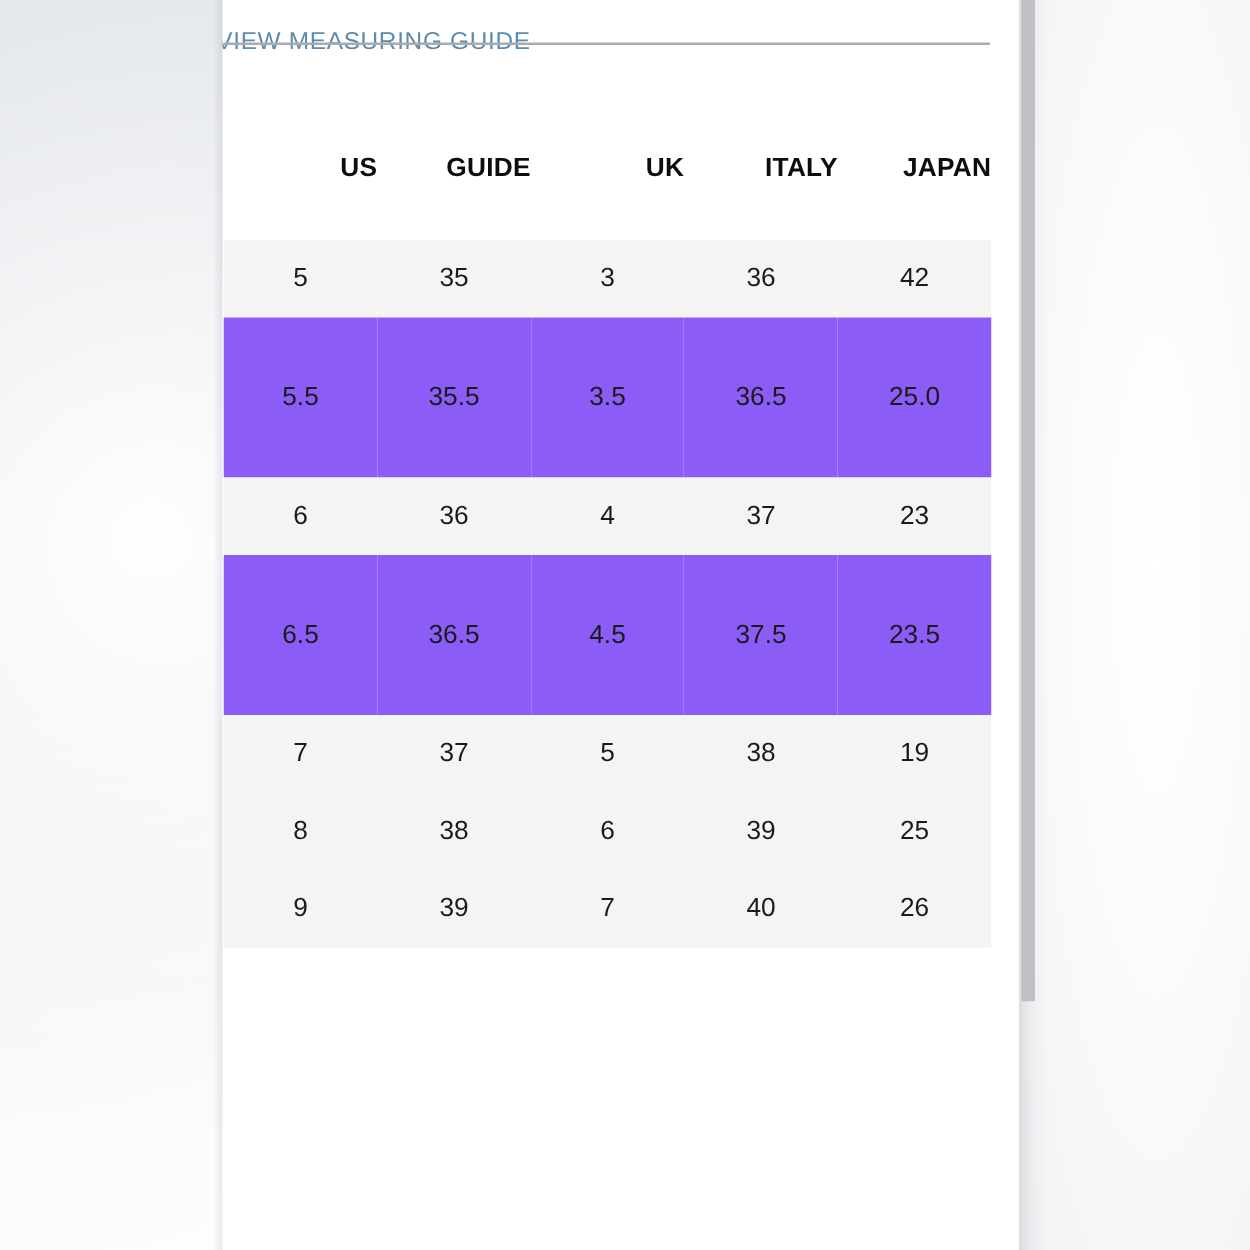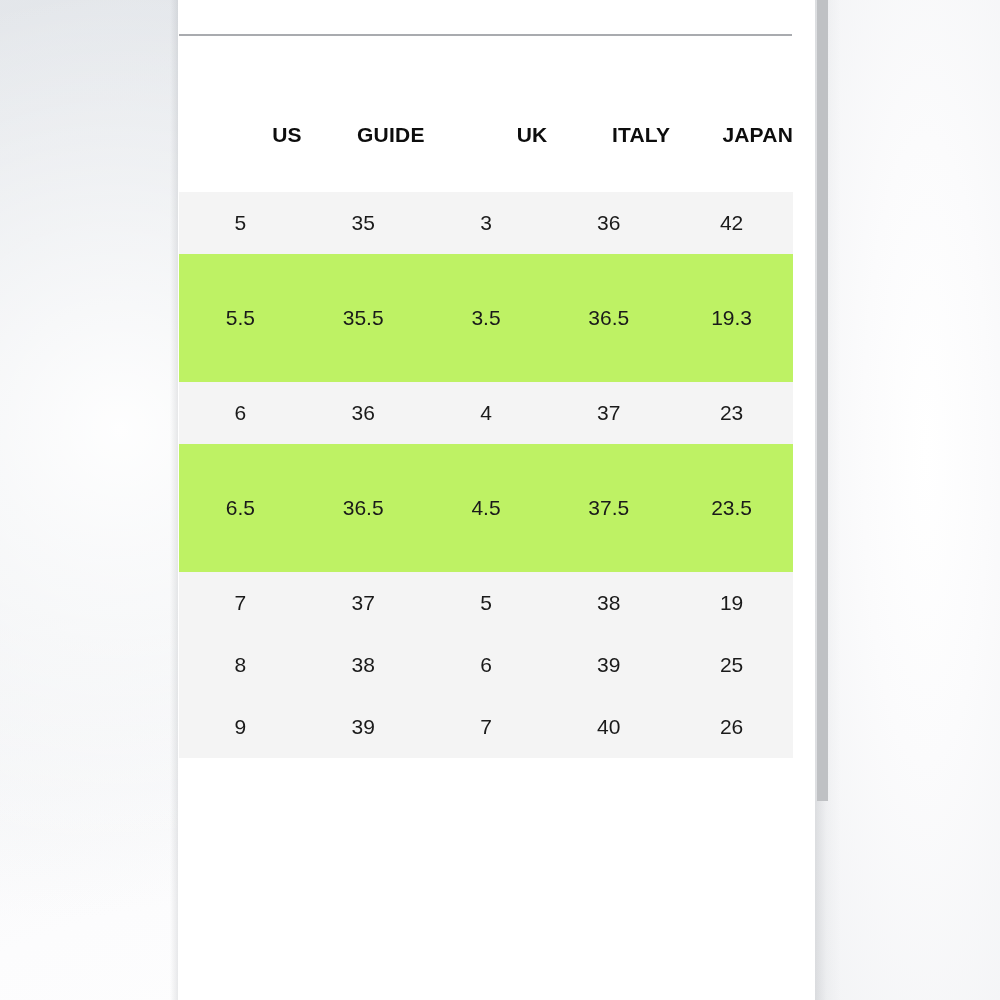"VIEW MEASURING GUIDE" a.measuring-guide-link { html: none -> <a>VIEW MEASURING GUIDE</a> }
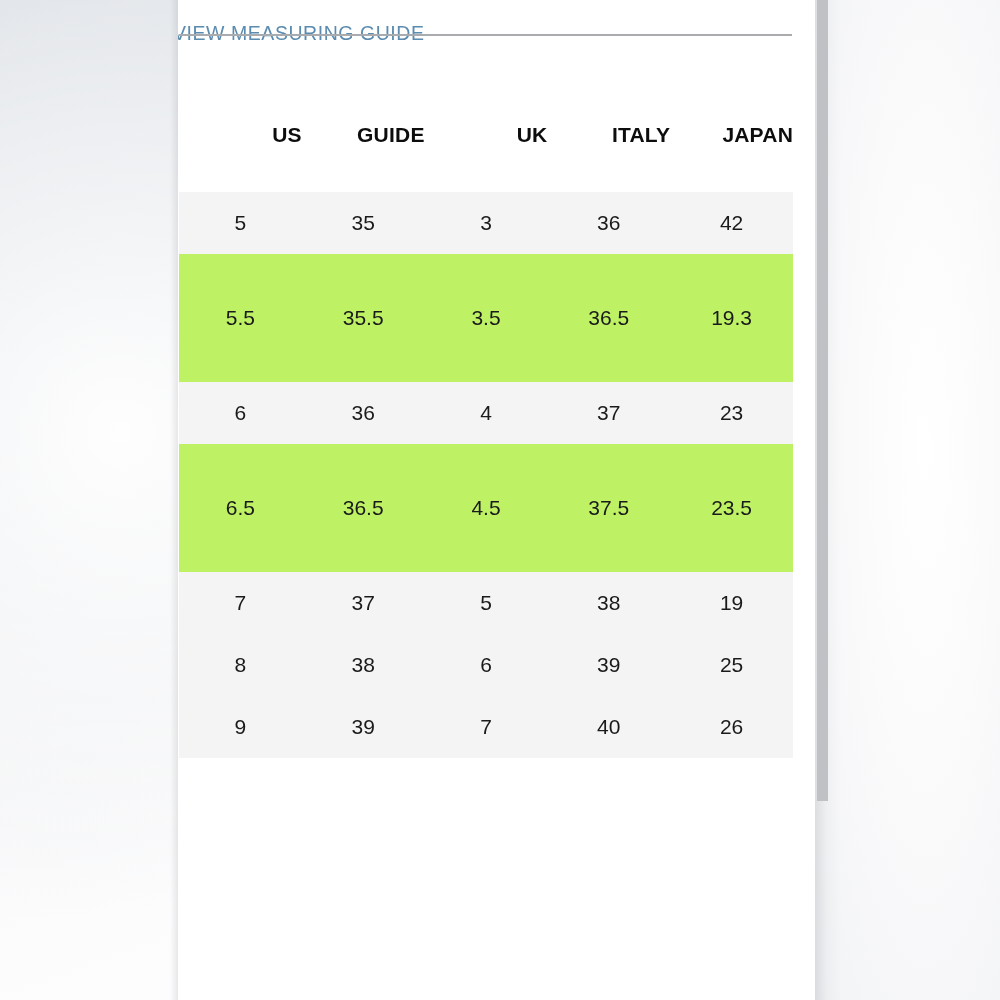"5.5" tr.row-plain { background: #bef264 -> #8b5cf6 }
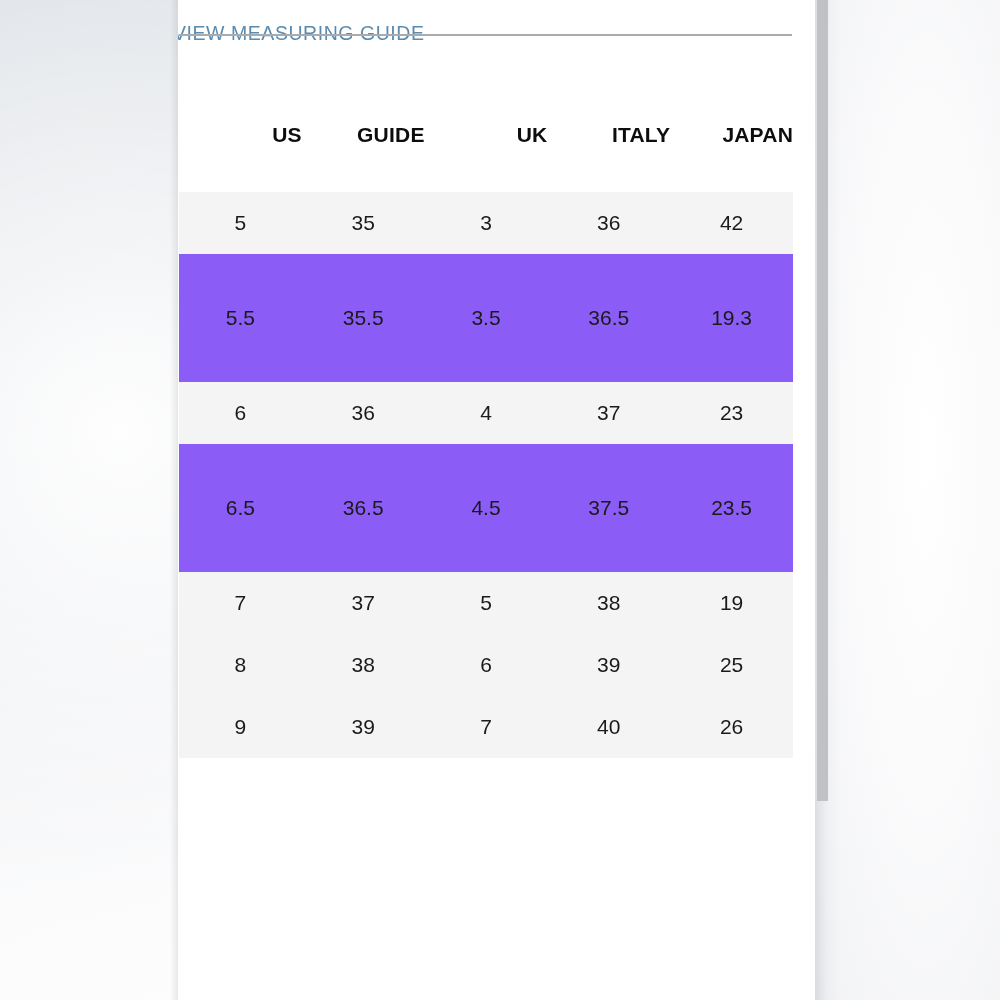"19.3" td { text: 19.3 -> 25.0 }
